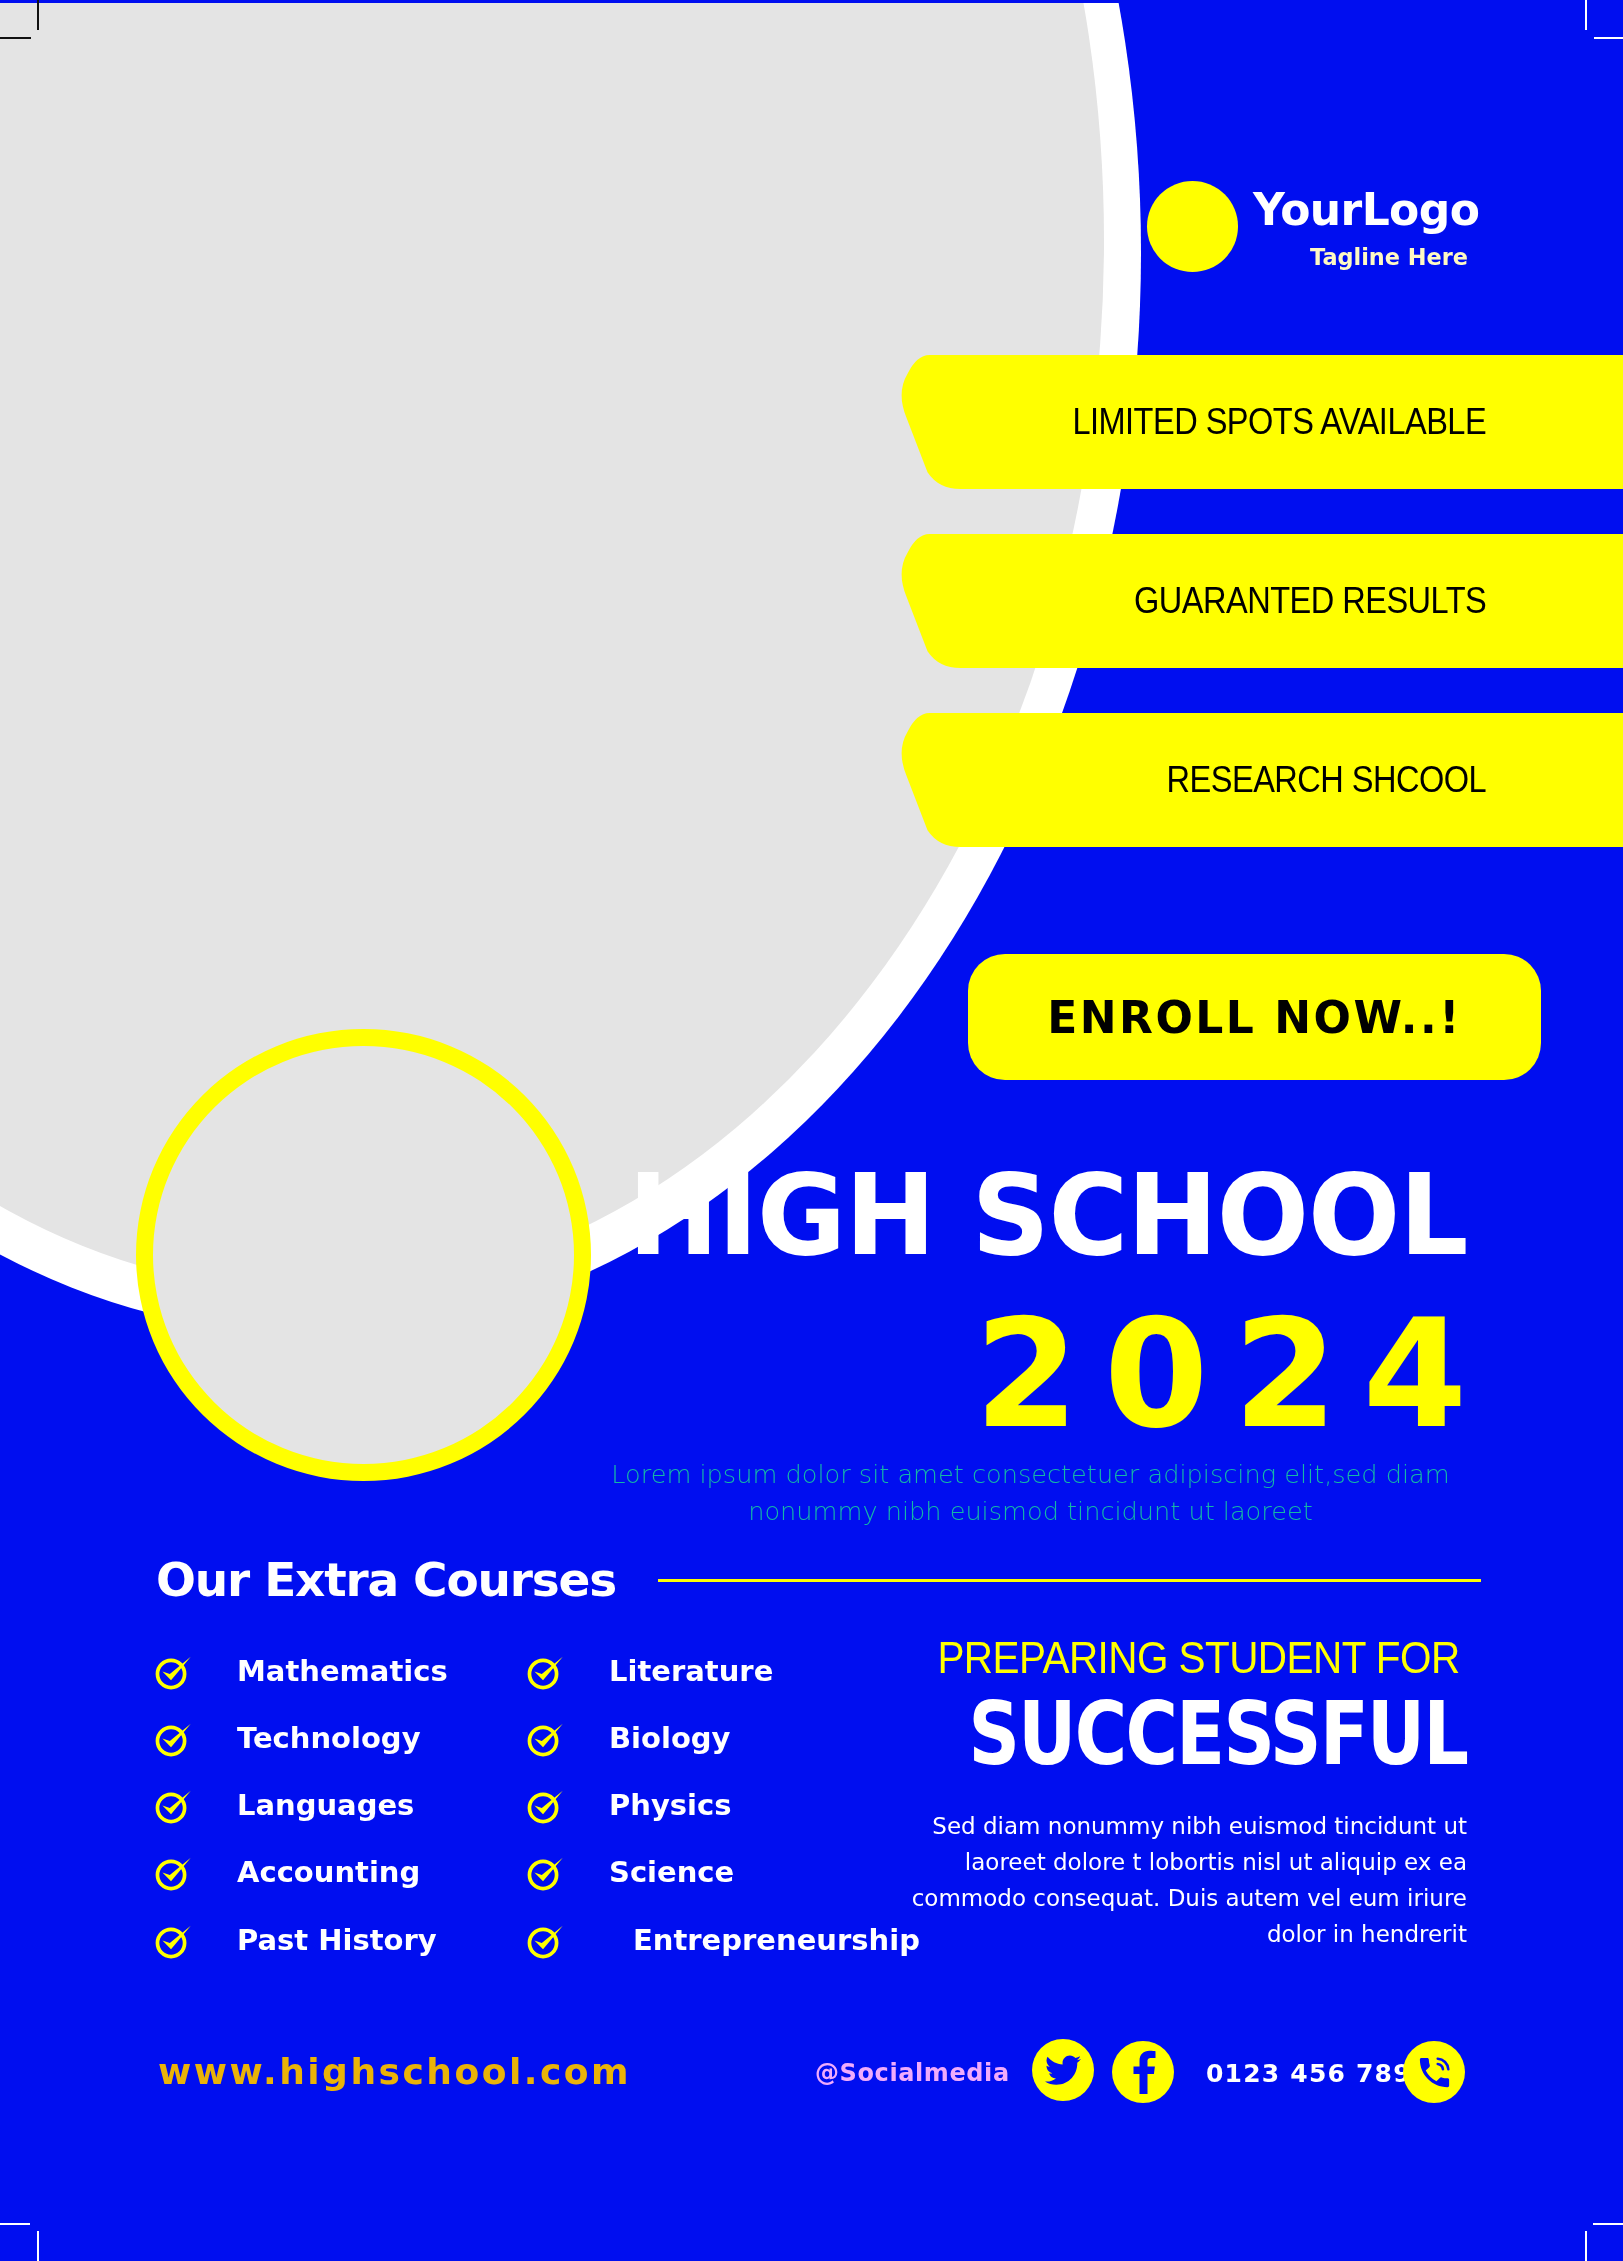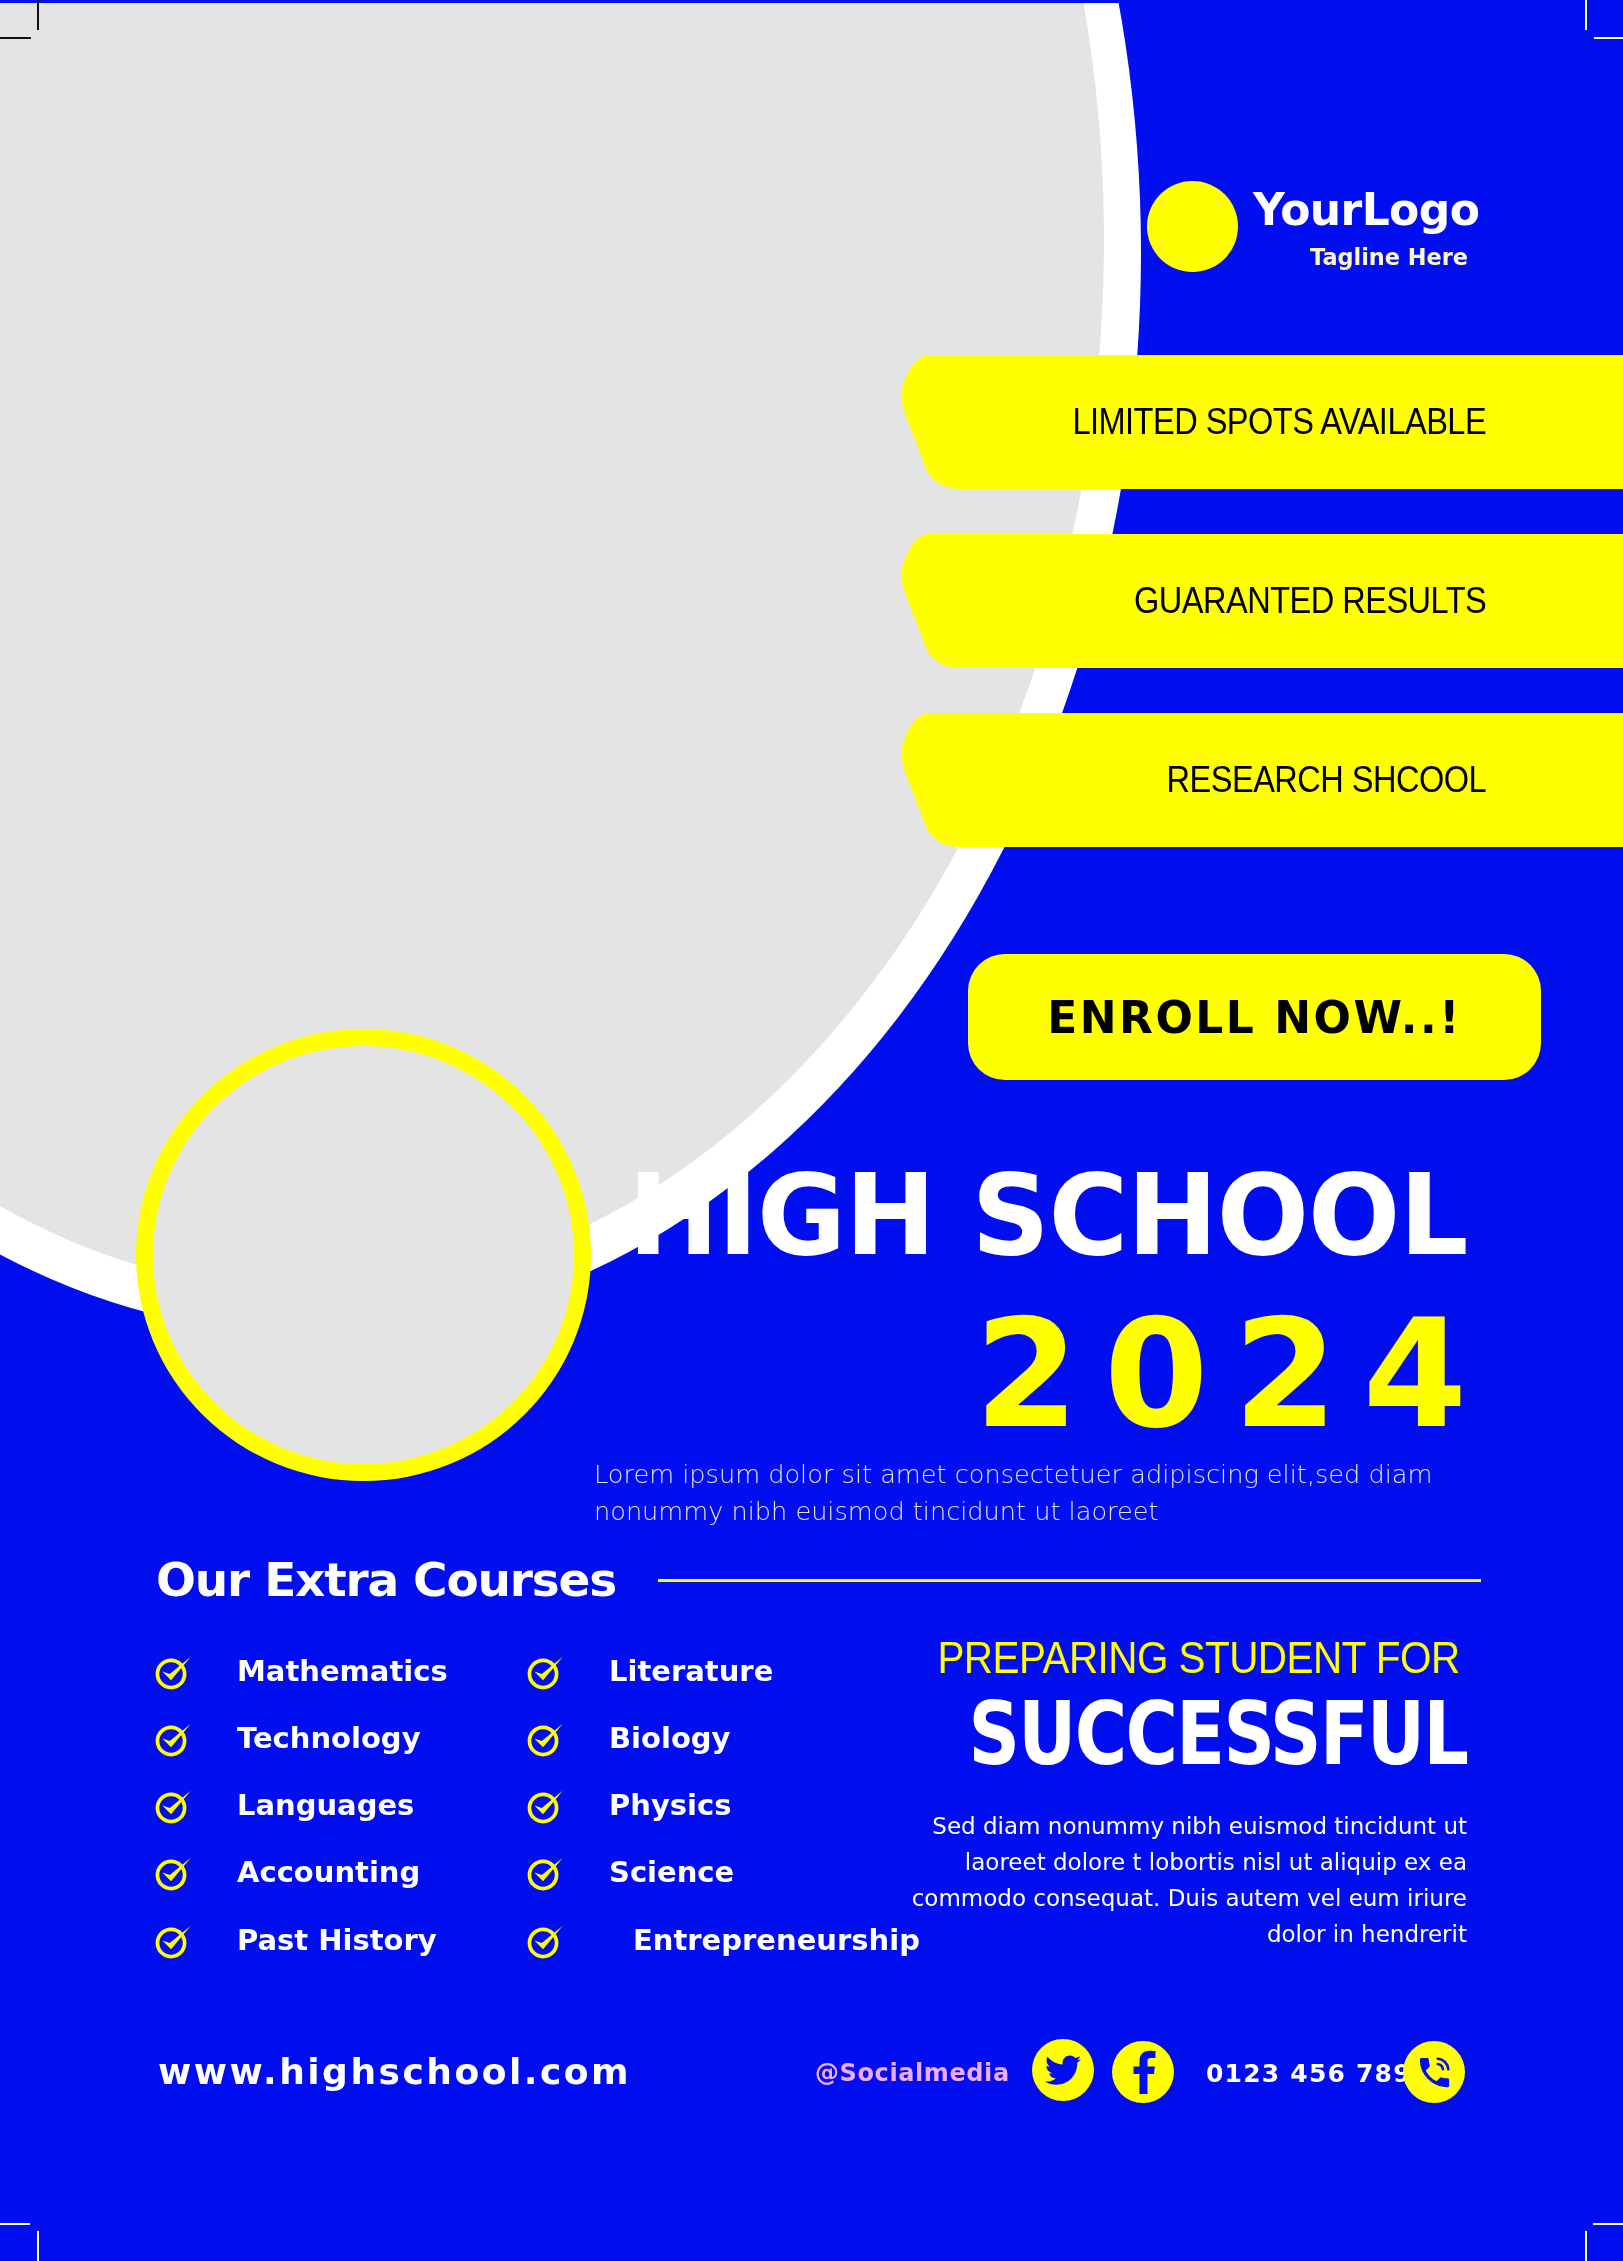"Lorem ipsum dolor sit amet" #intro { color: #e5e5e5 -> #14b8a6; text-align: left -> center }
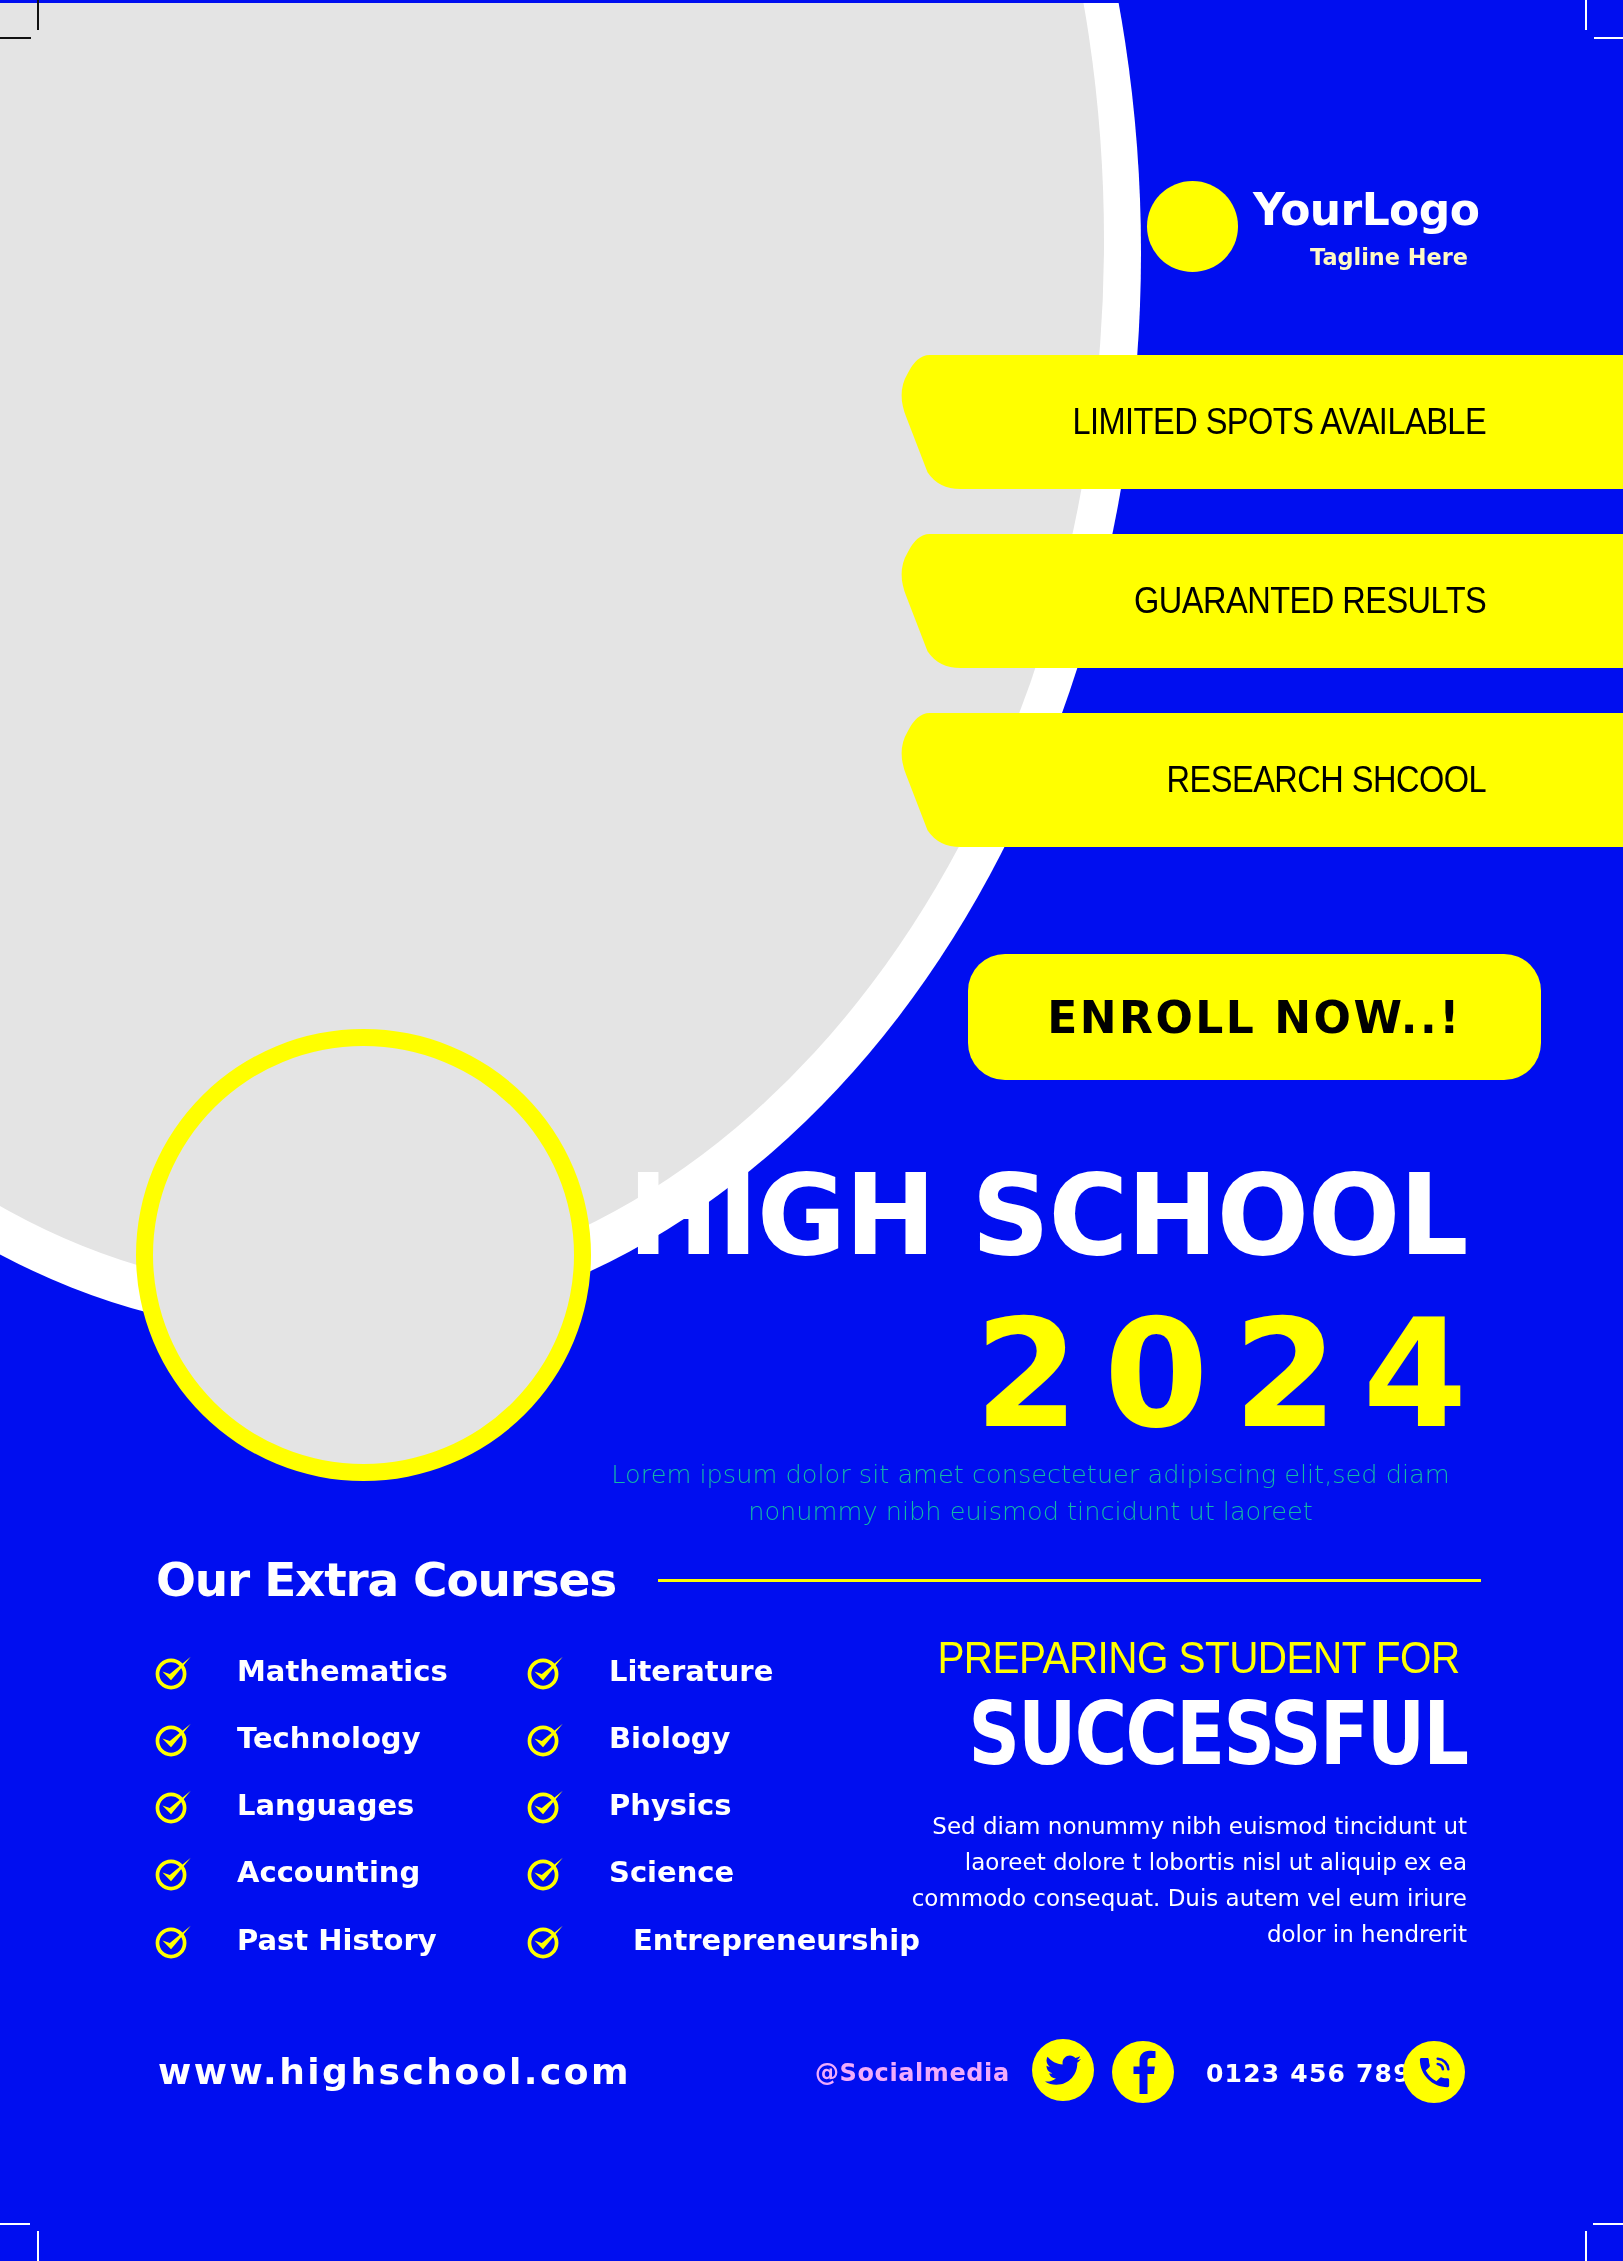"www.highschool.com" #website { color: #ffffff -> #eab308 }
